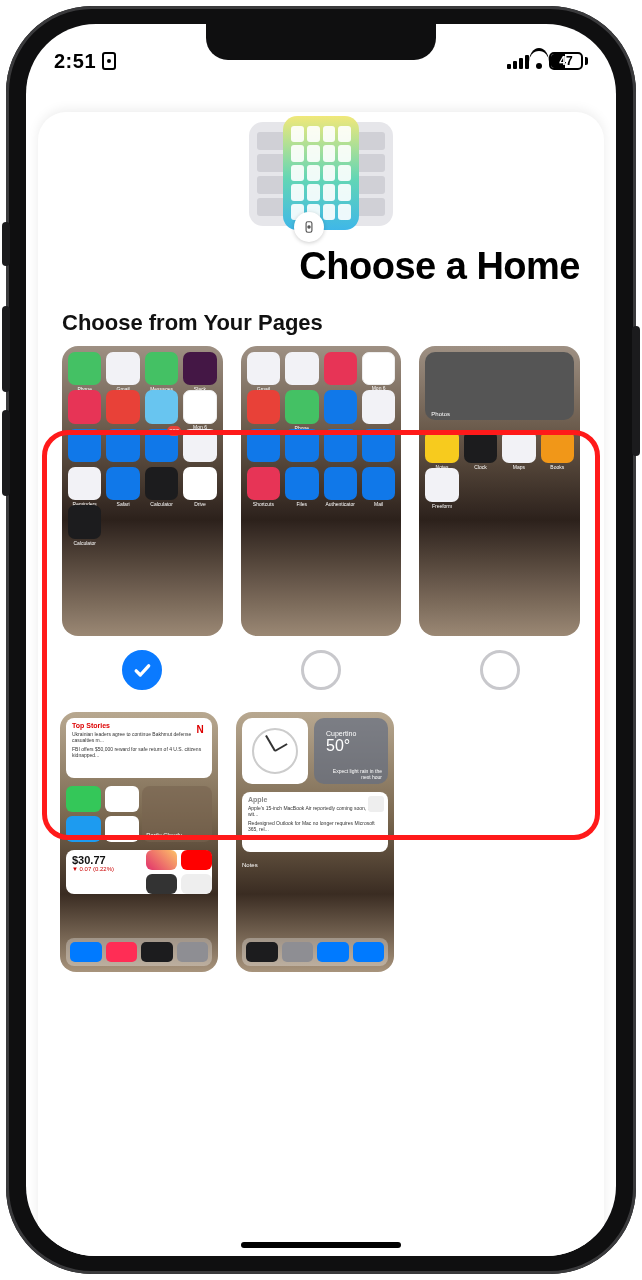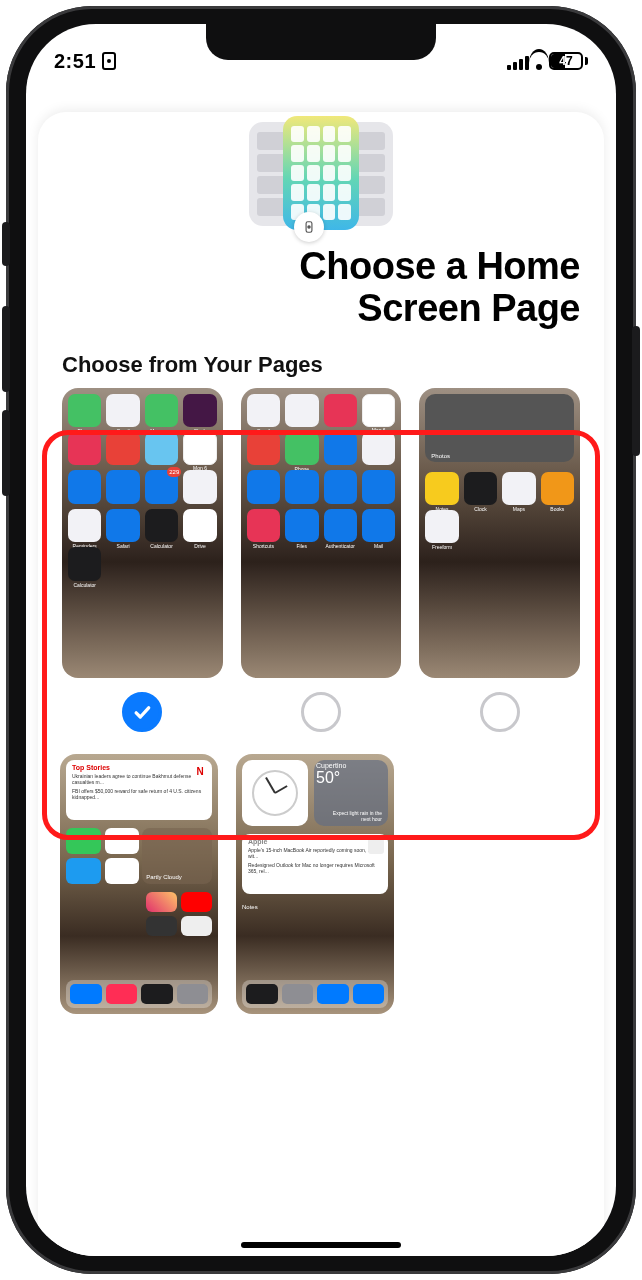"47" .status-right { align-items: flex-end -> center }
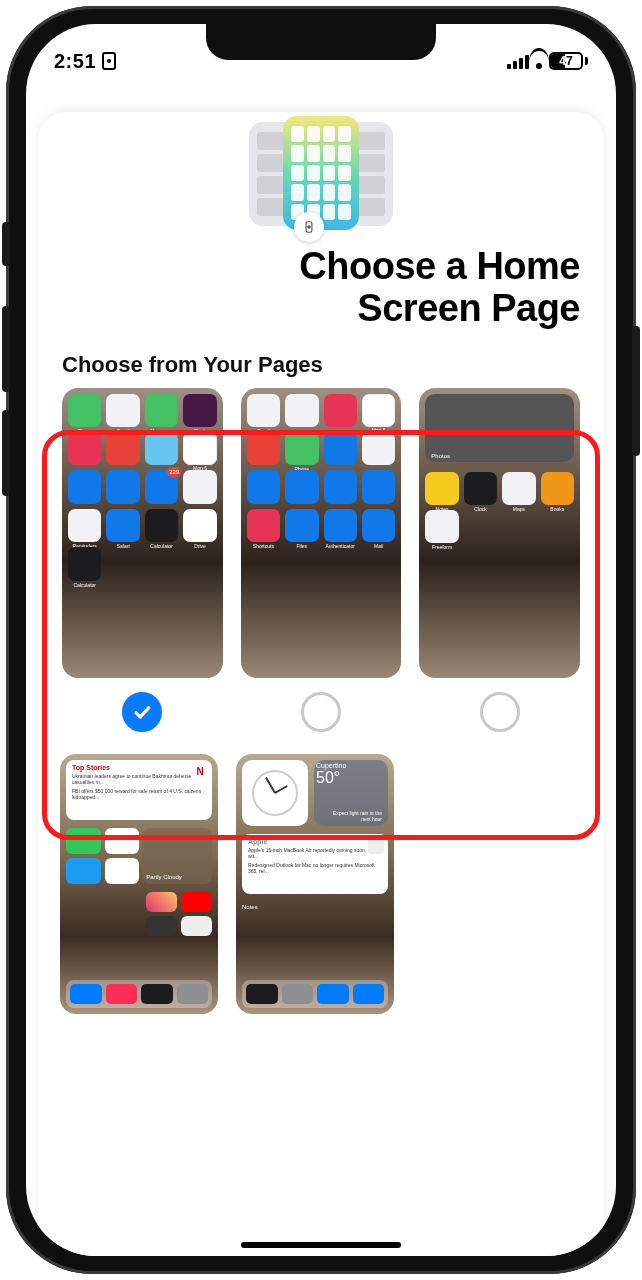"Screen Page" span { html: <span>Screen Page</span> -> none }
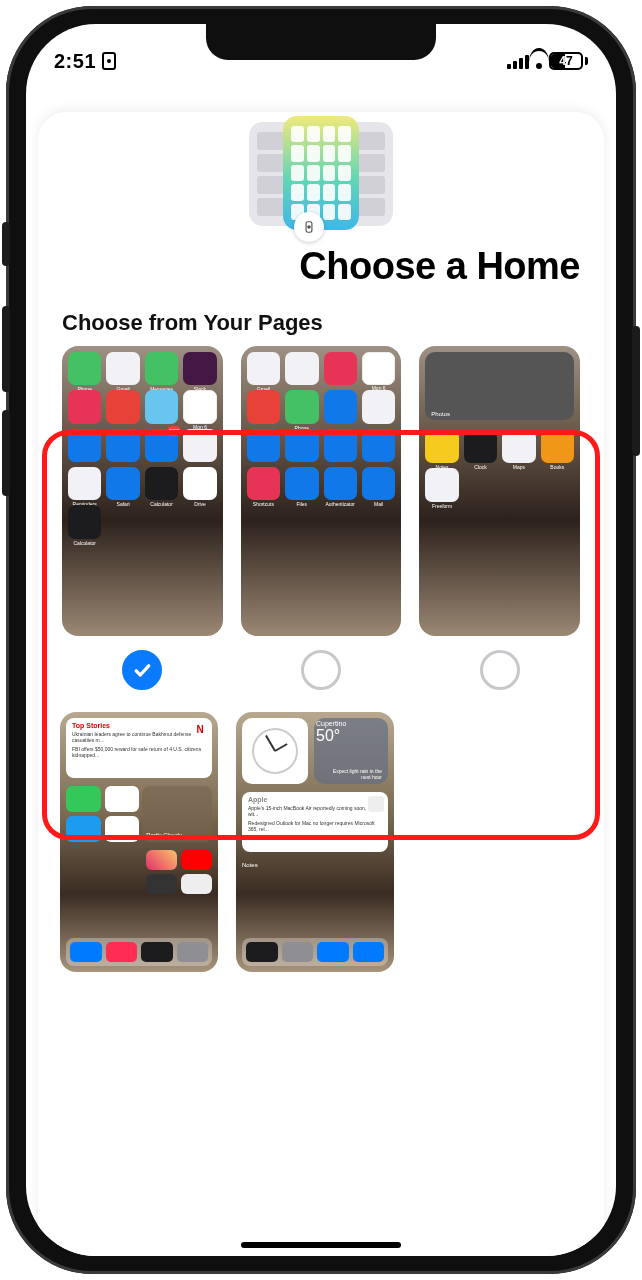"50°" div { padding: 2px -> 12px }
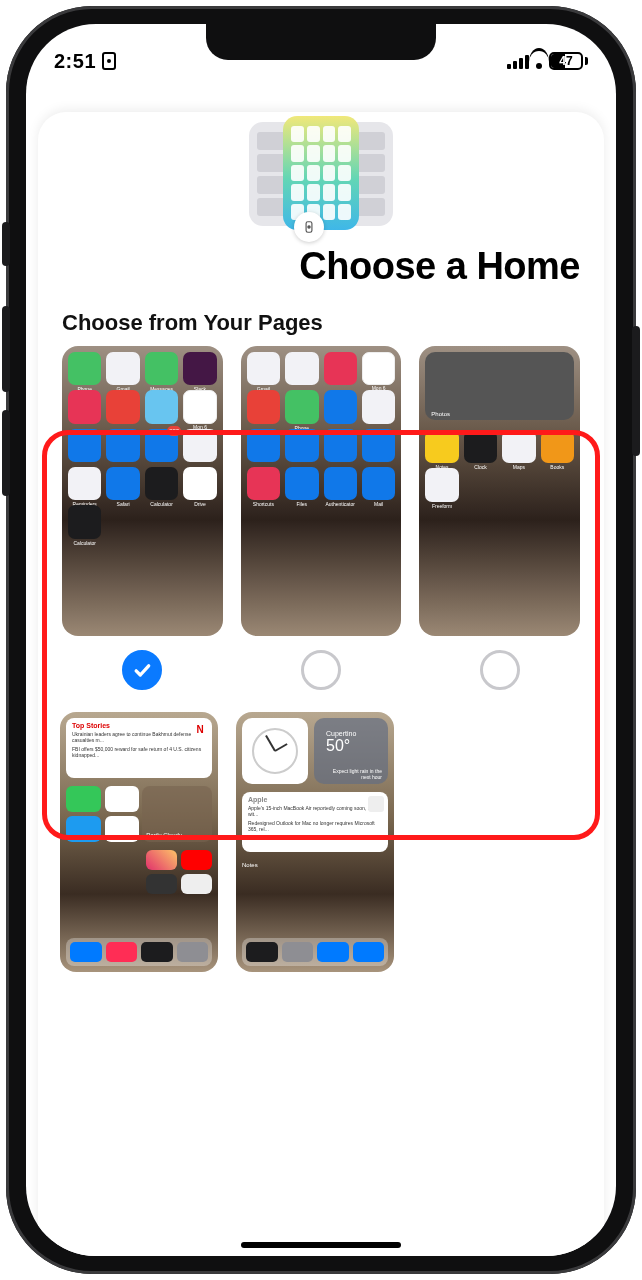"$30.77" div.wcard { html: none -> <div> <div>$30.77</div> <div>▼ 0.07 (0.22%)</div> <div></div> </div> }
